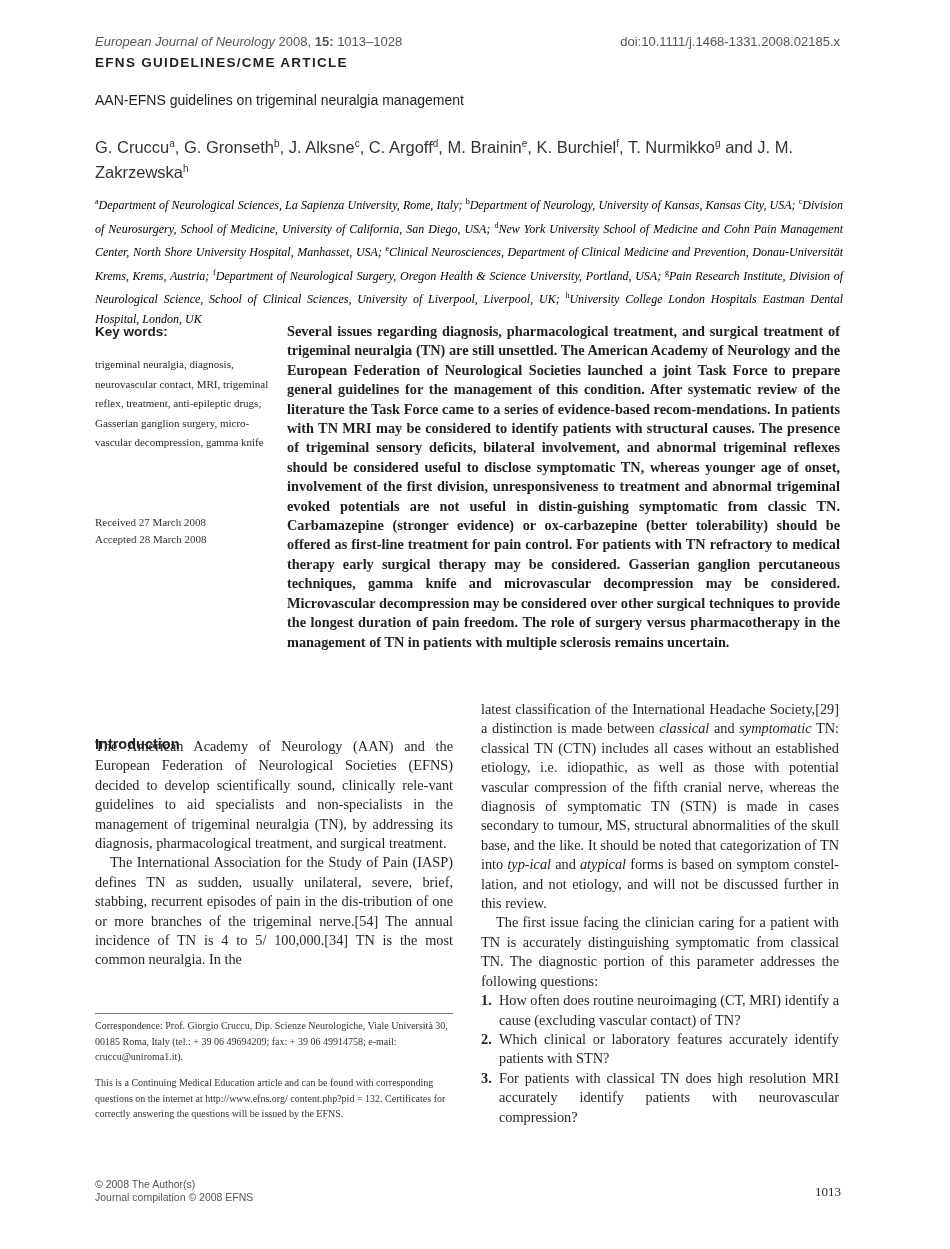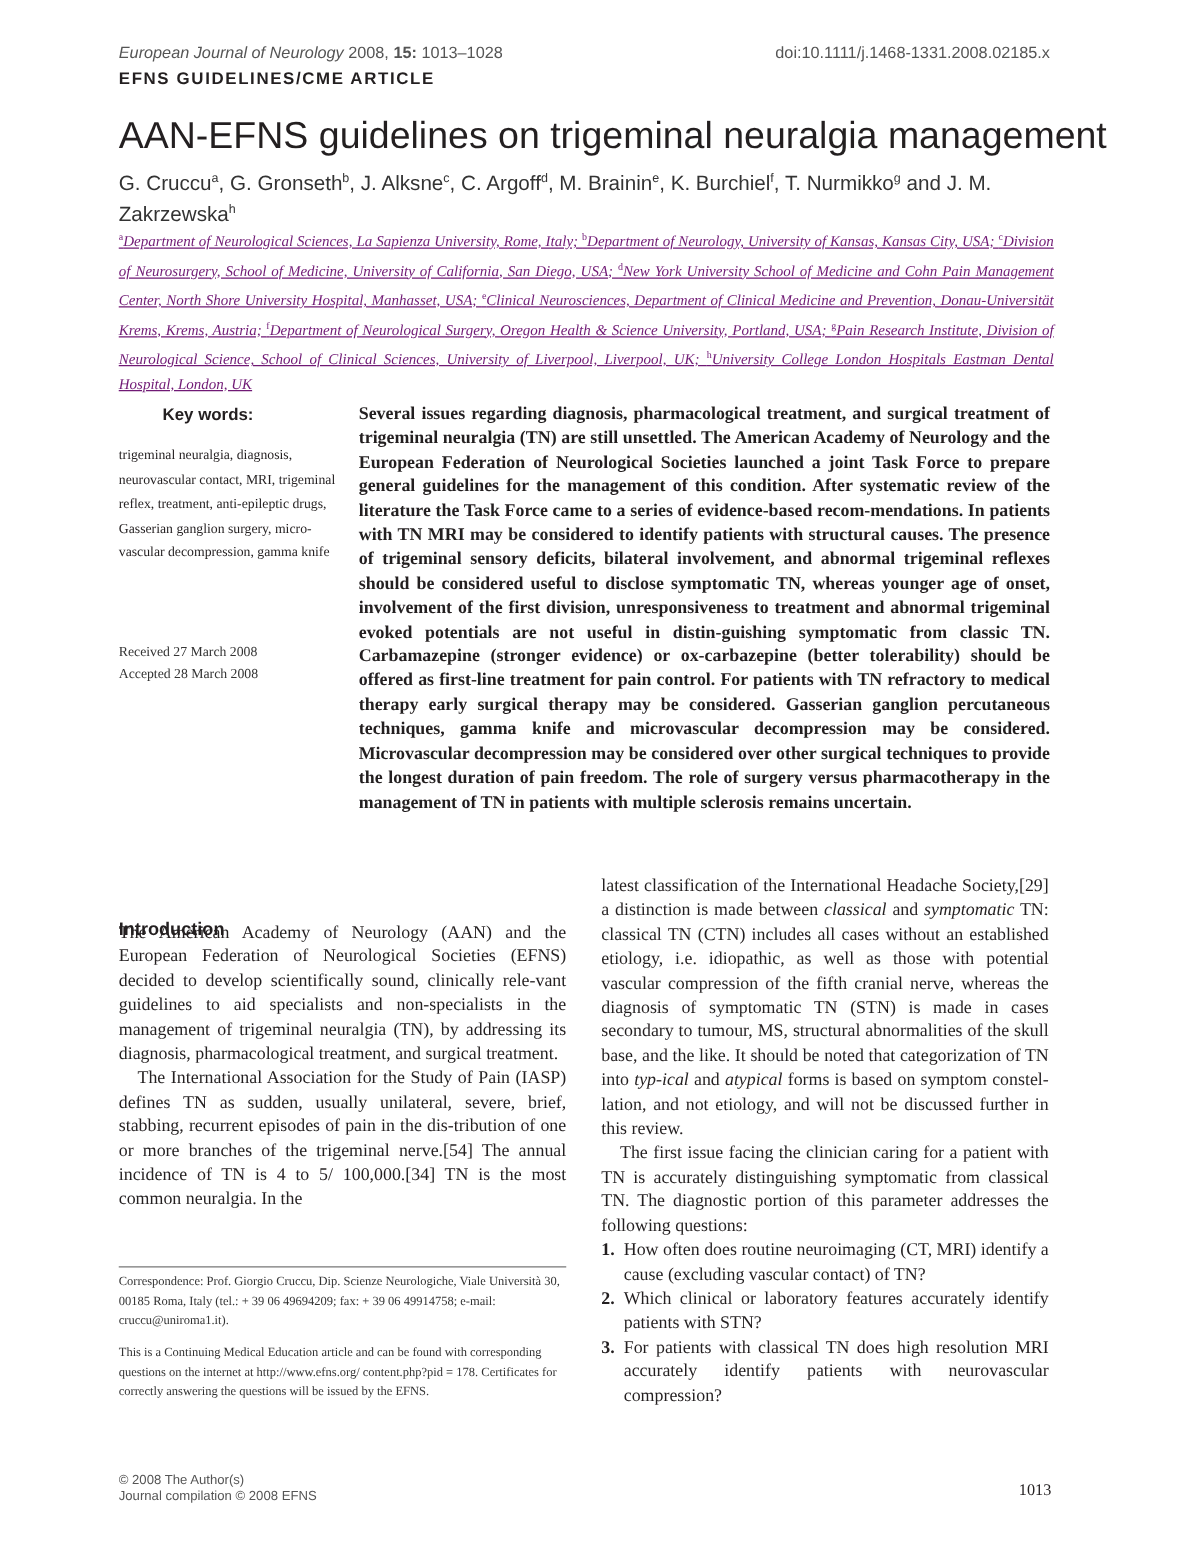"AAN-EFNS guidelines on trigeminal" .title { font-size: 30px -> 14px }
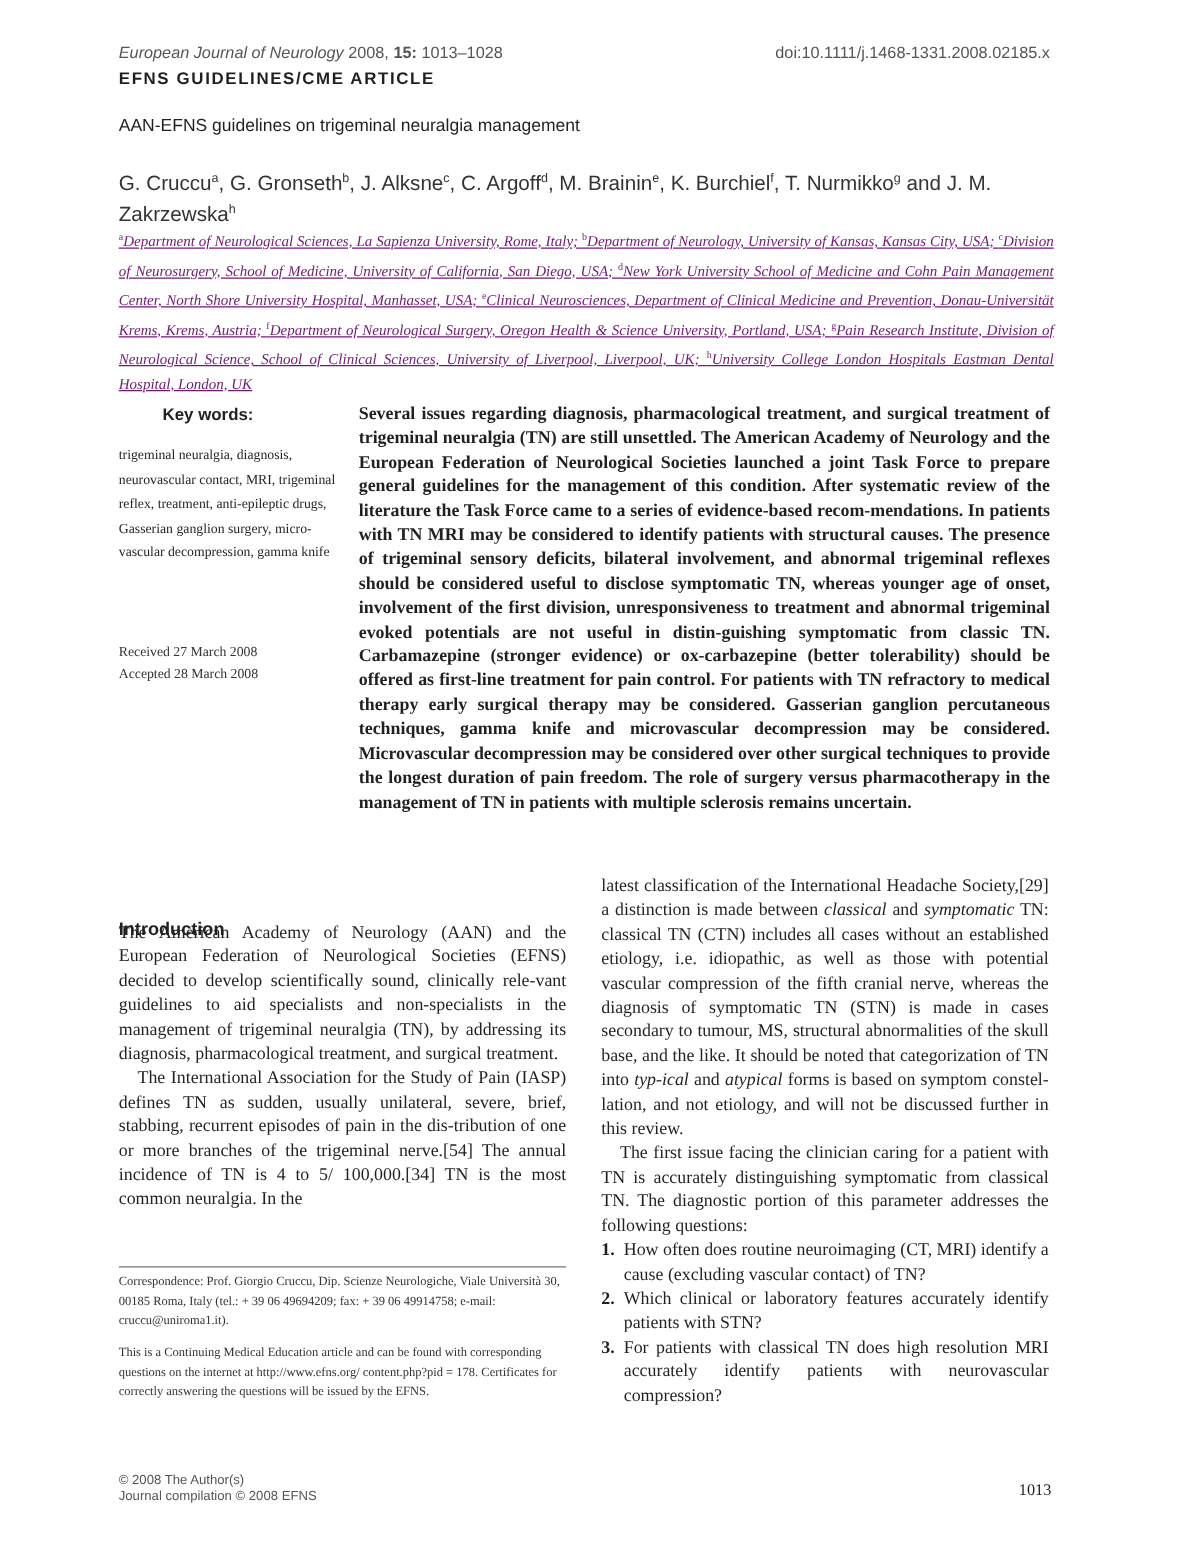"aDepartment of Neurological Sciences, La" .affil { color: #701a75 -> #000000; text-decoration: underline -> none; top: 180px -> 192px }
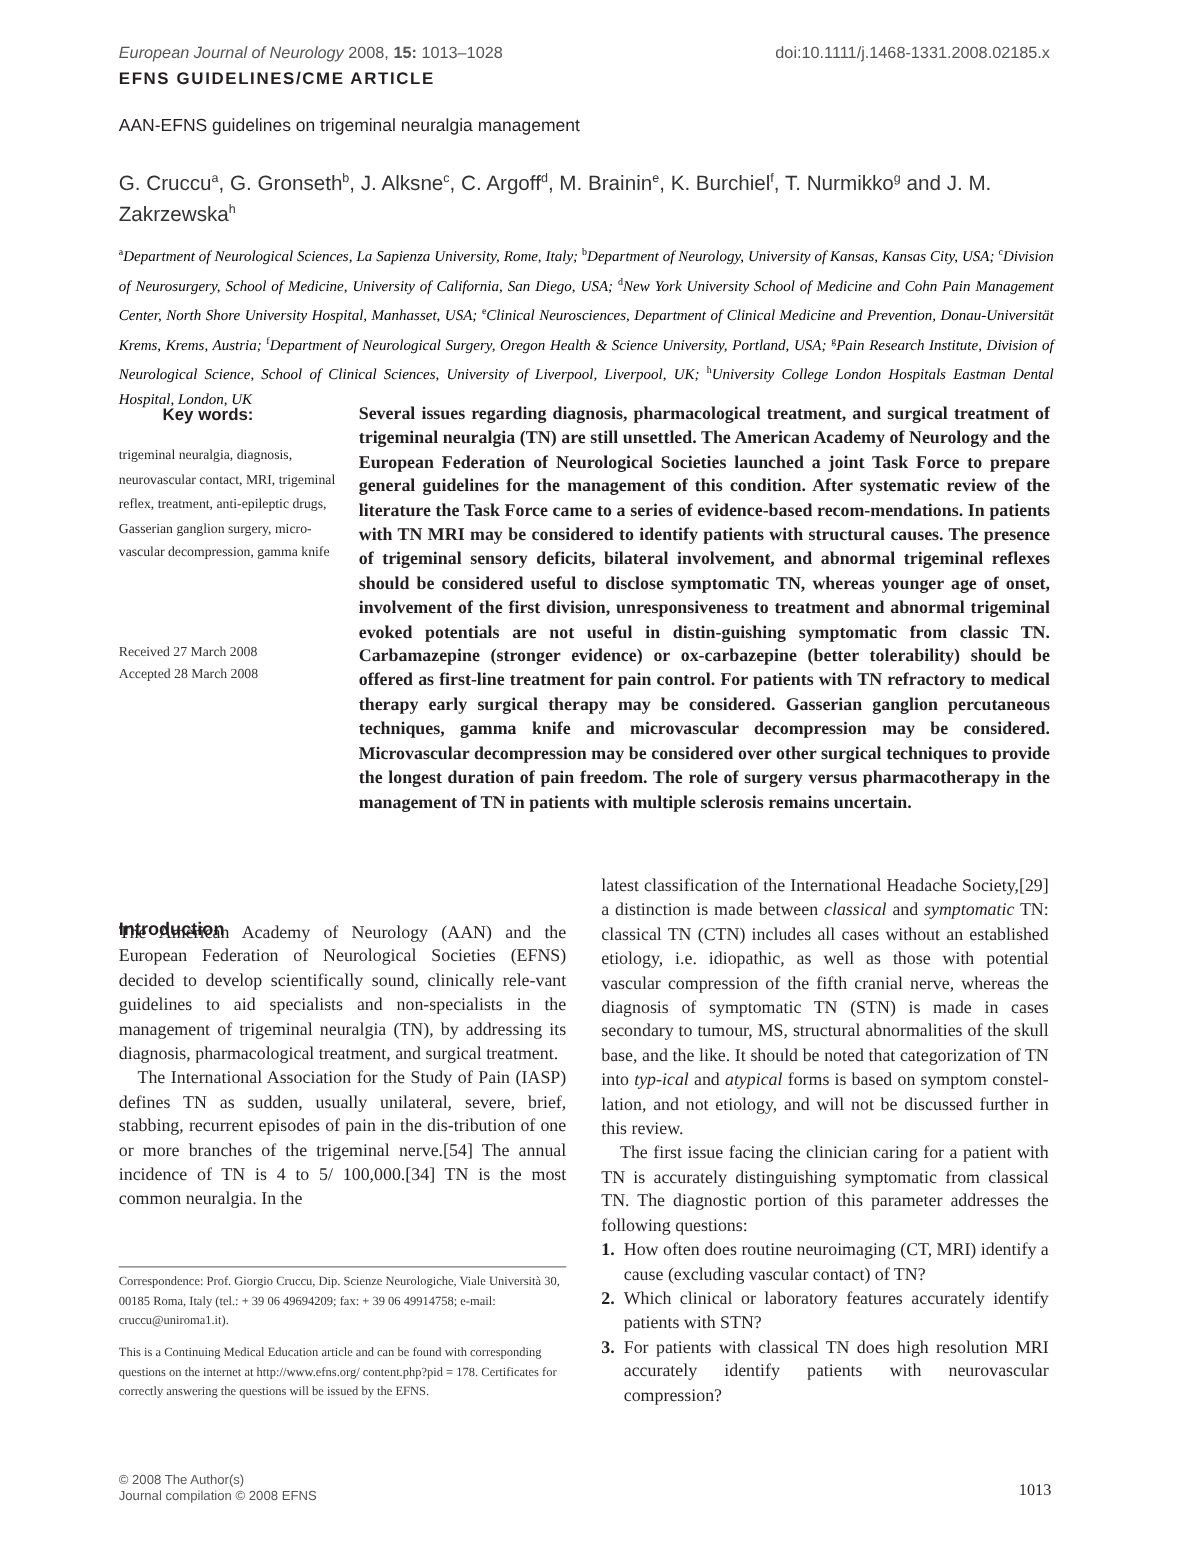"Key words:" .kw-head { margin-left: 35px -> none }
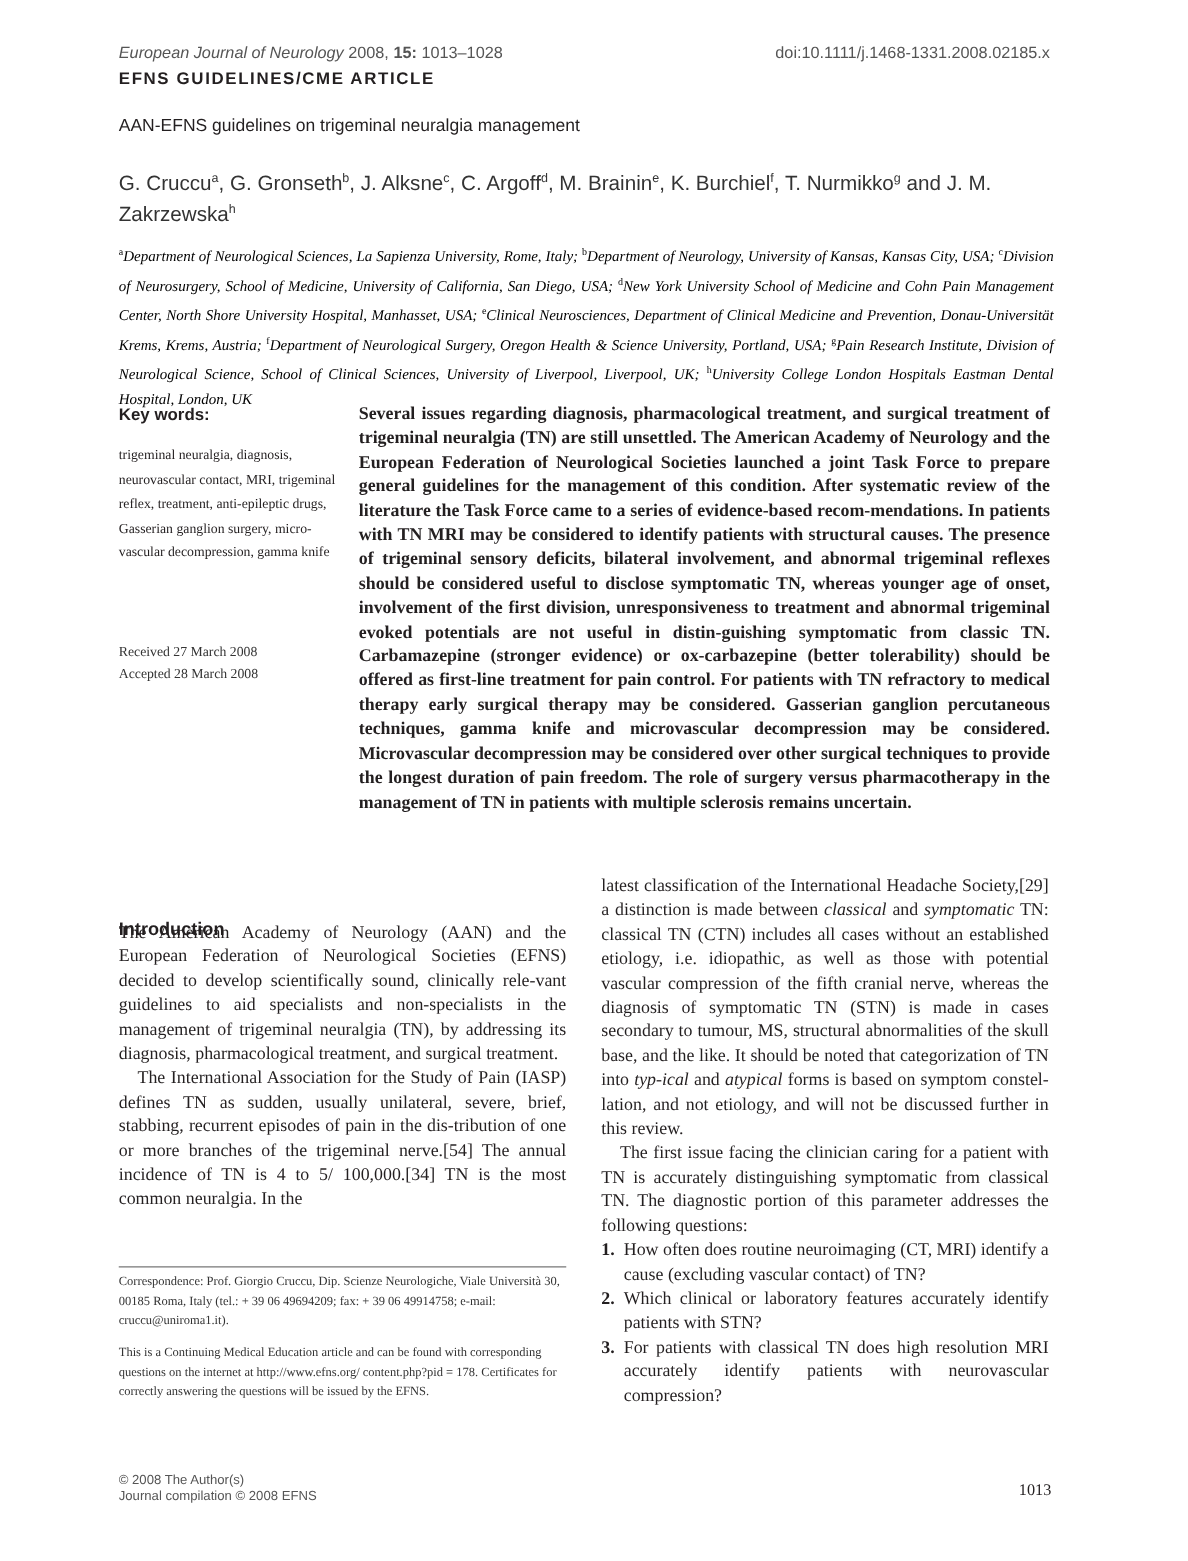"This is a Continuing Medical" div.abs { text: 178 -> 132 }
